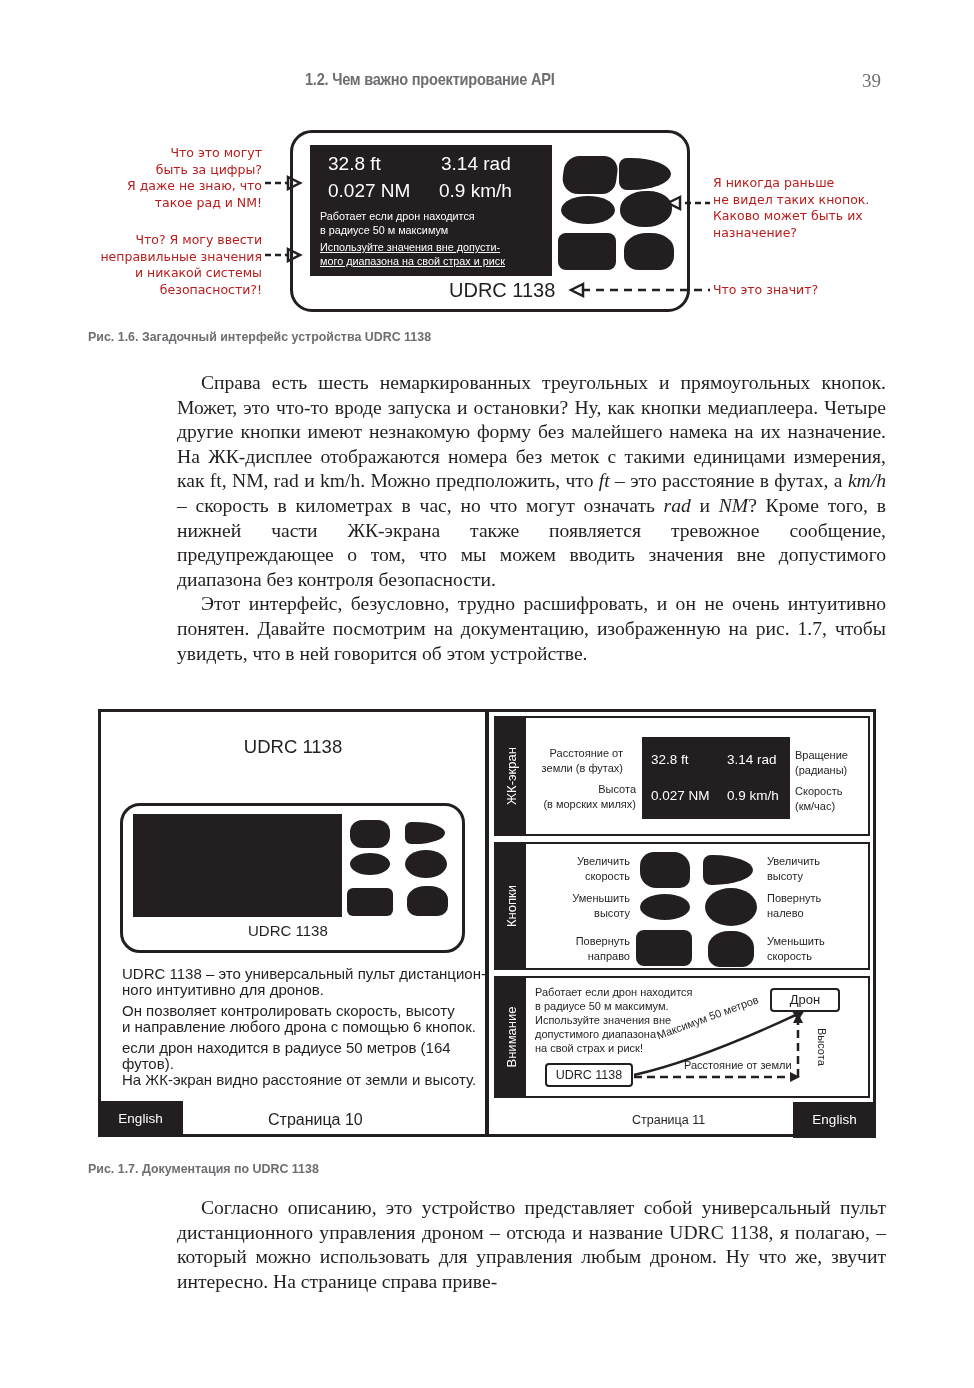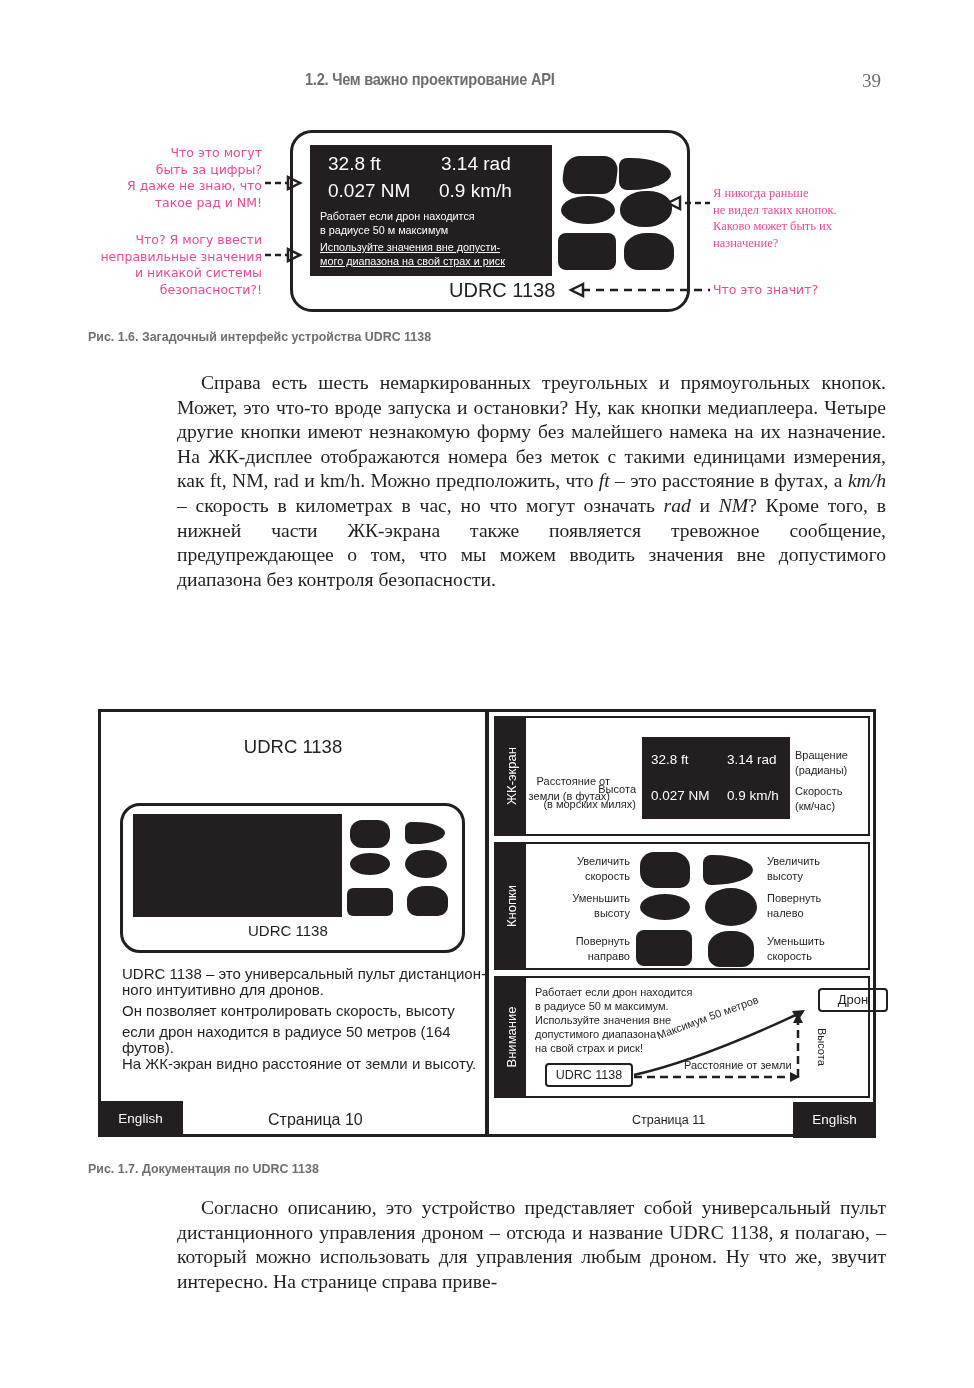"Что это могут" .hand { color: #ec4899 -> #b91c1c }
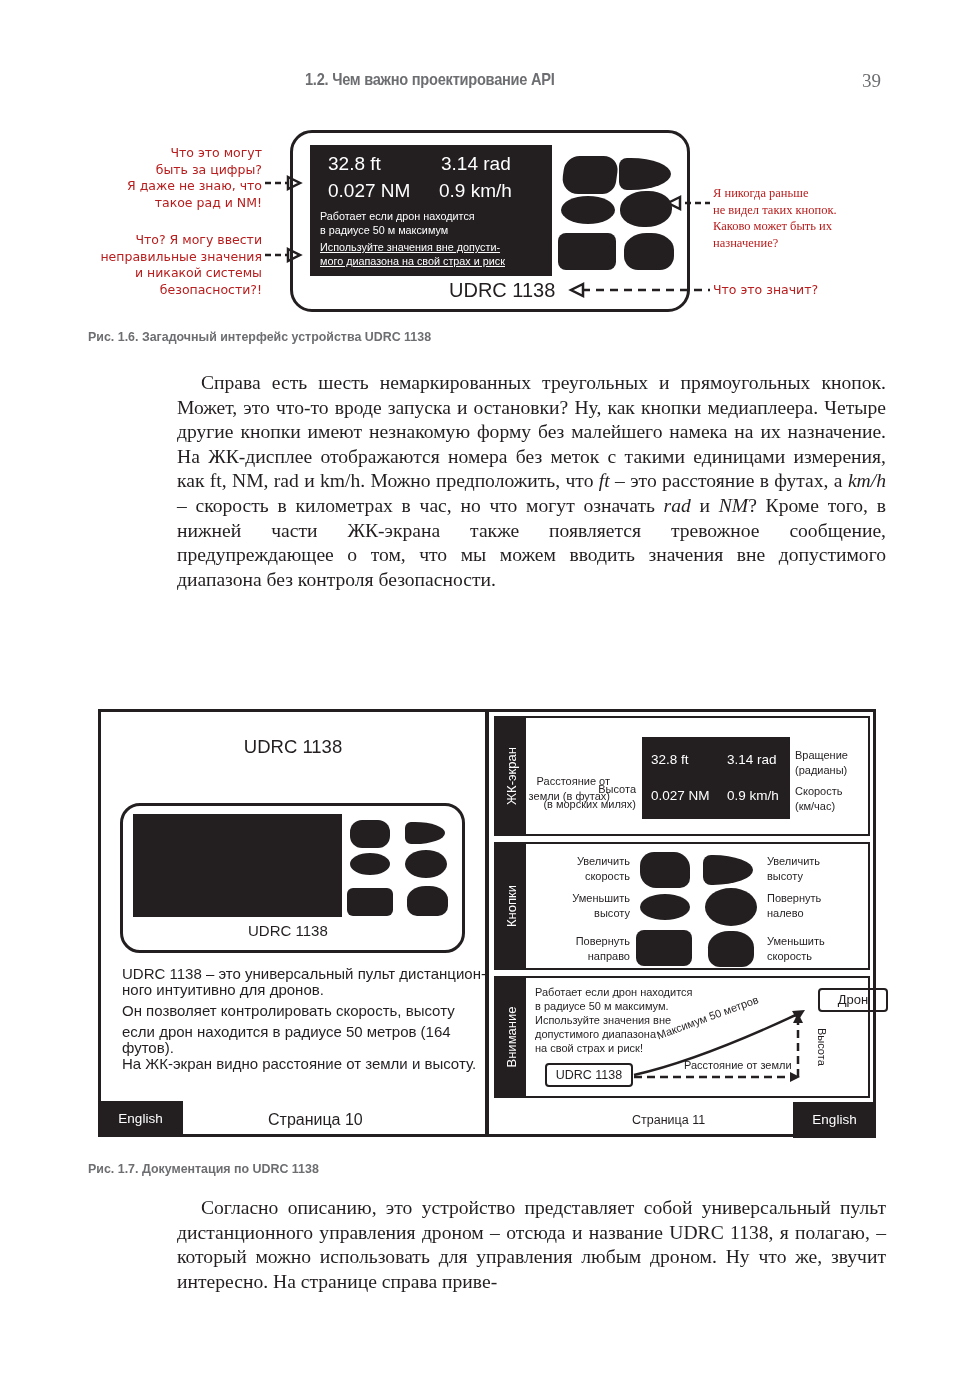"Я никогда раньше" div.abs { font-family: Liberation Serif, serif -> none; top: 185px -> 175px }
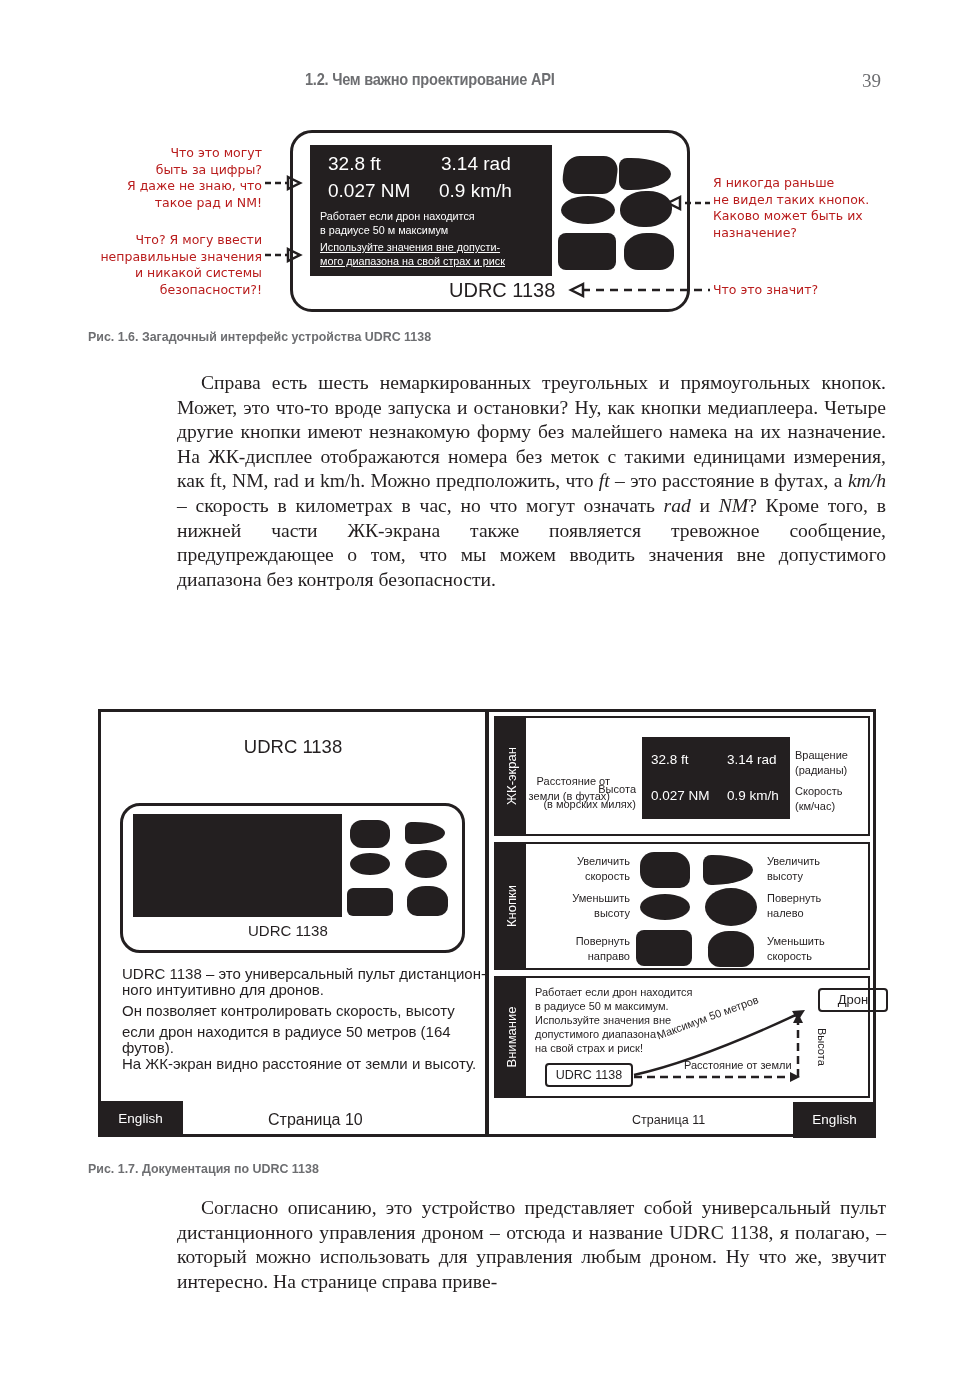"Этот интерфейс, безусловно, трудно" p { html: none -> <p>Этот интерфейс, безусловно, трудно расшифровать, и он не очень интуитивно понятен. Давайте посмотрим на документацию, изображенную на рис. 1.7, чтобы увидеть, что в ней говорится об этом устройстве.</p> }
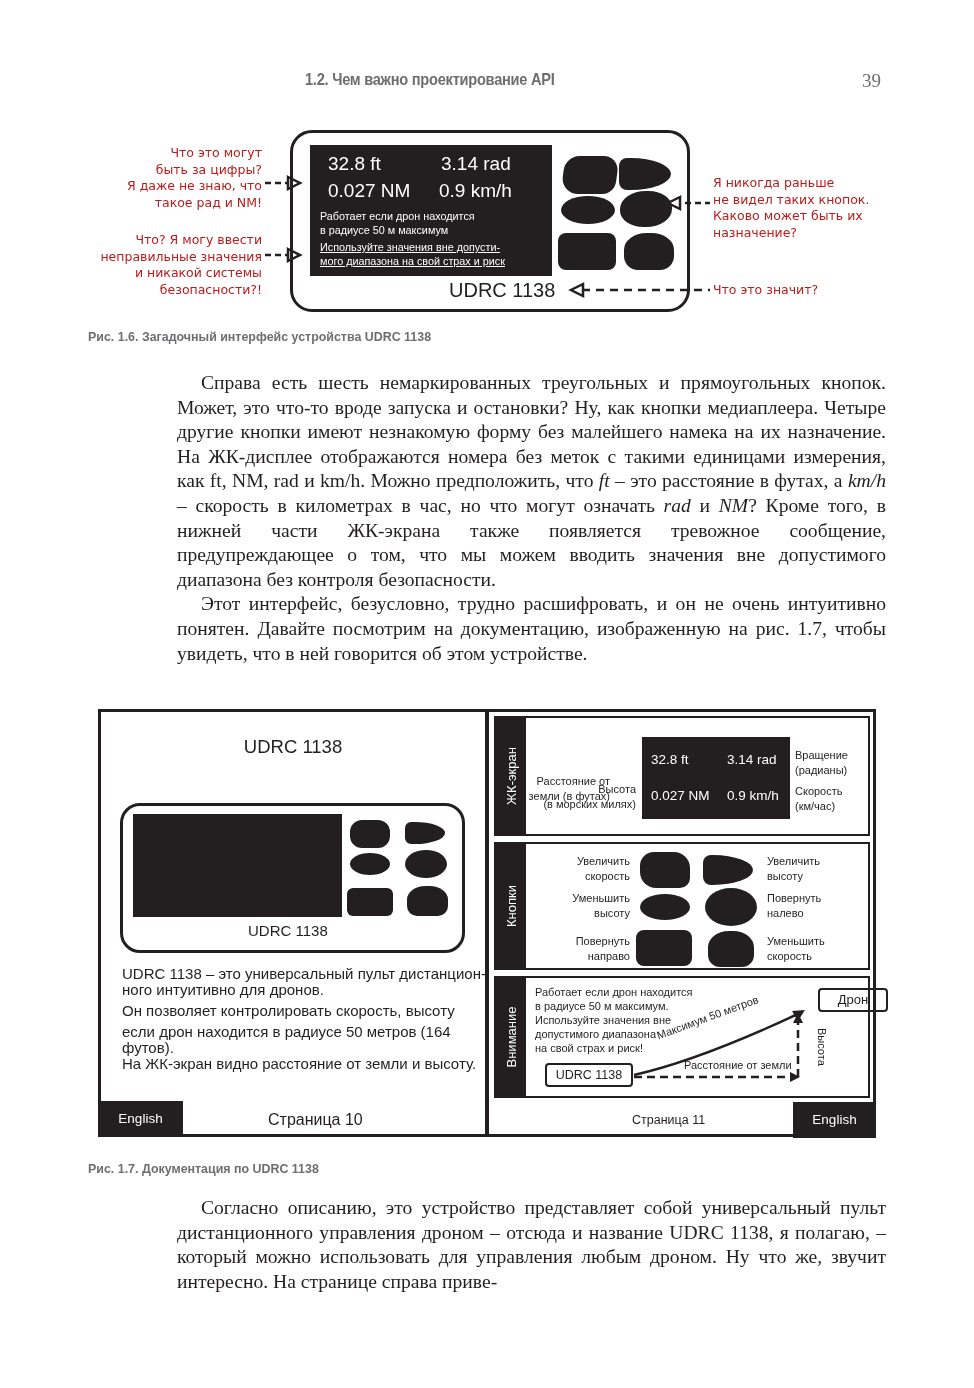"Расстояние от" div.small-label { left: 504px -> 517px; margin-top: 28px -> none }
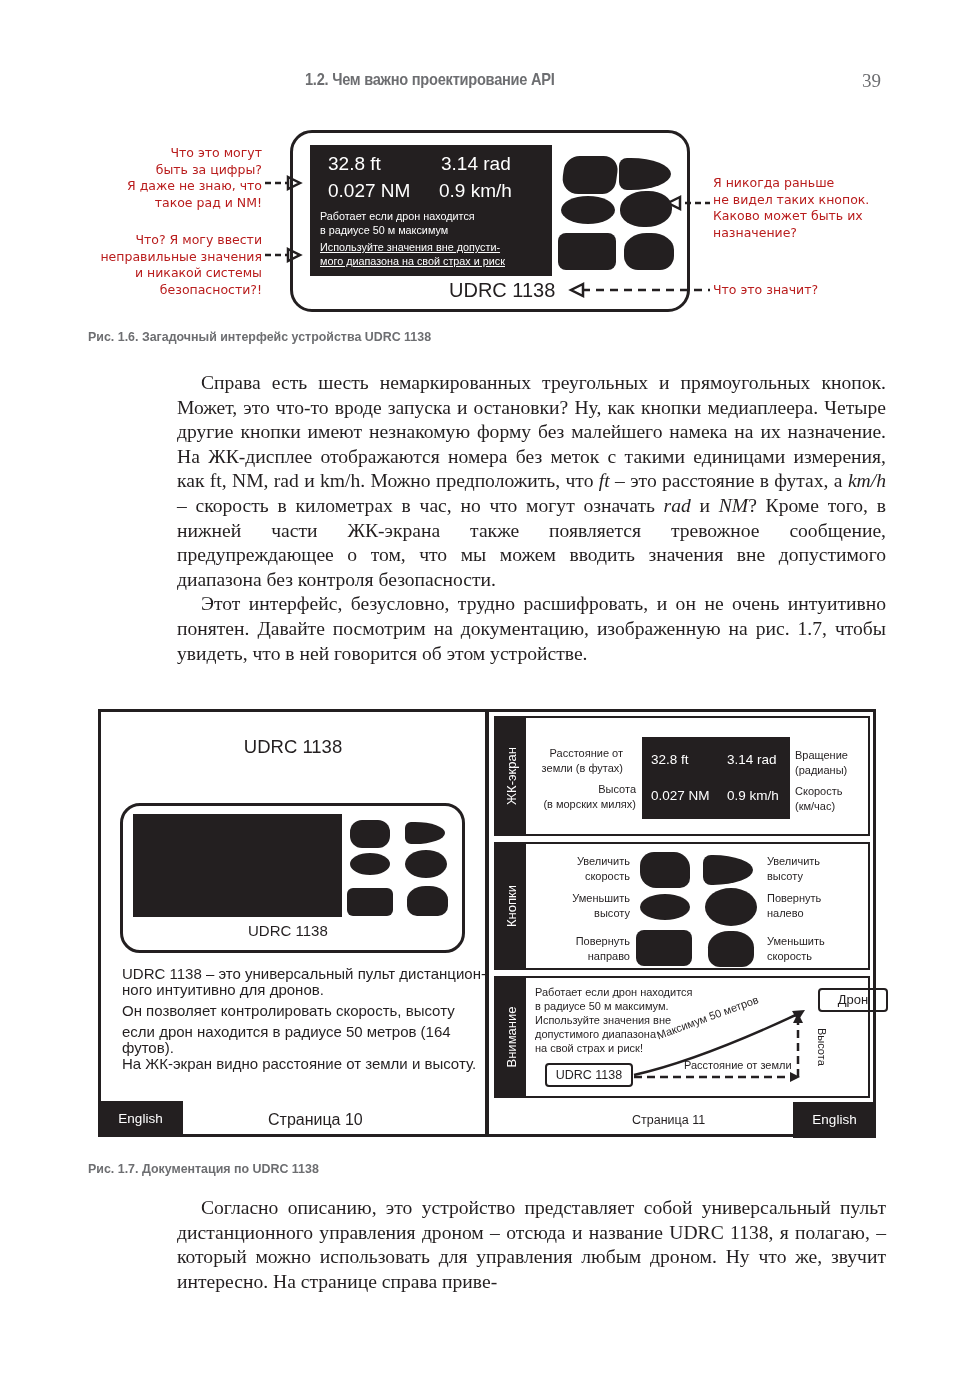"Дрон" div.abs { margin-left: 48px -> none }
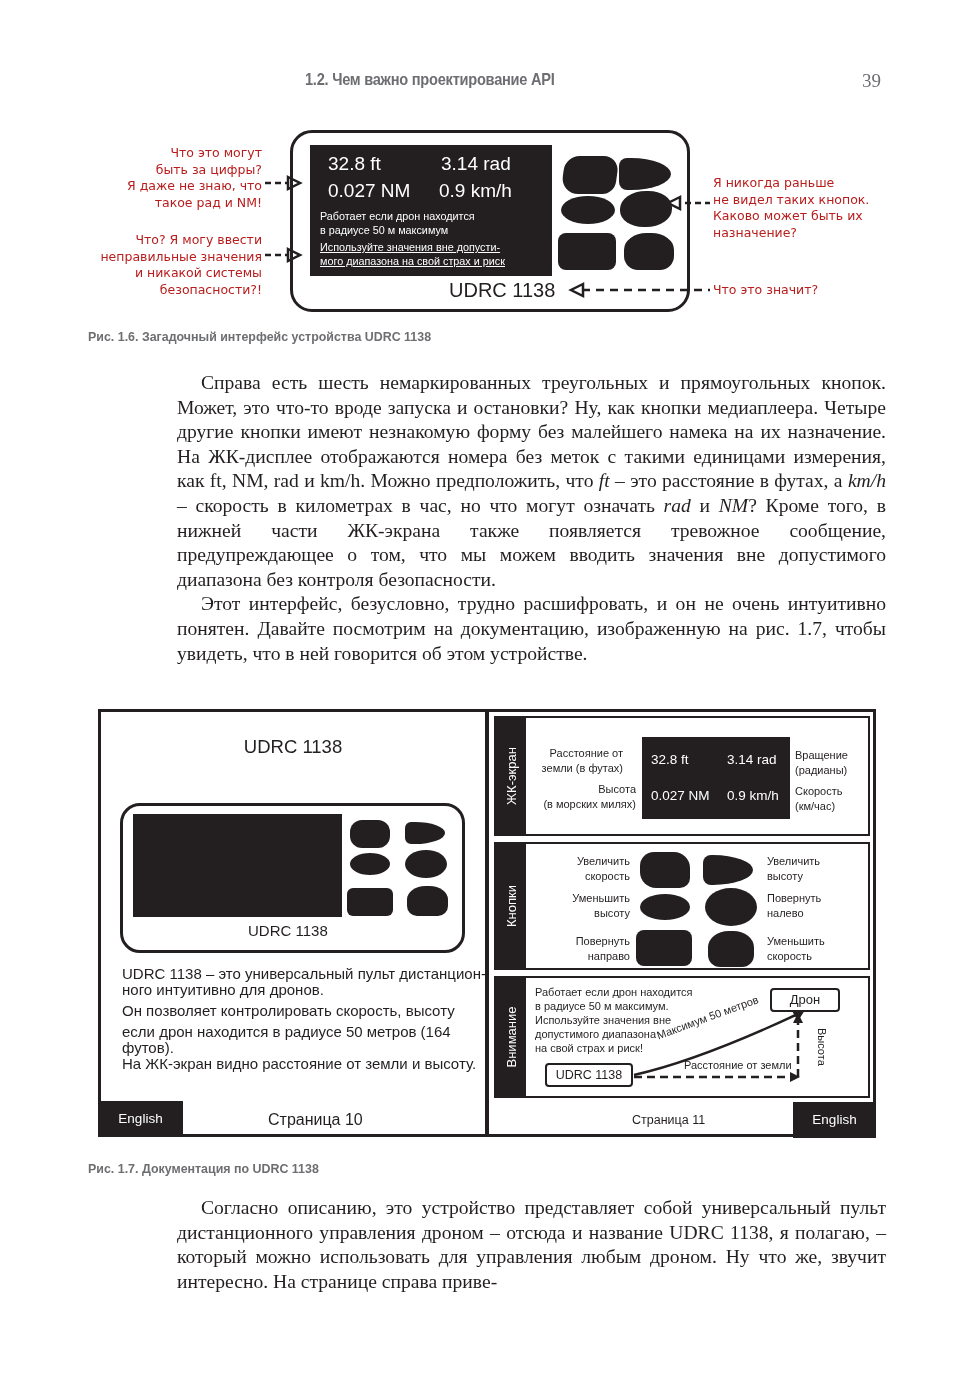"и направление любого дрона с" div { html: none -> <div>и направление любого дрона с помощью 6 кнопок.</div> }
